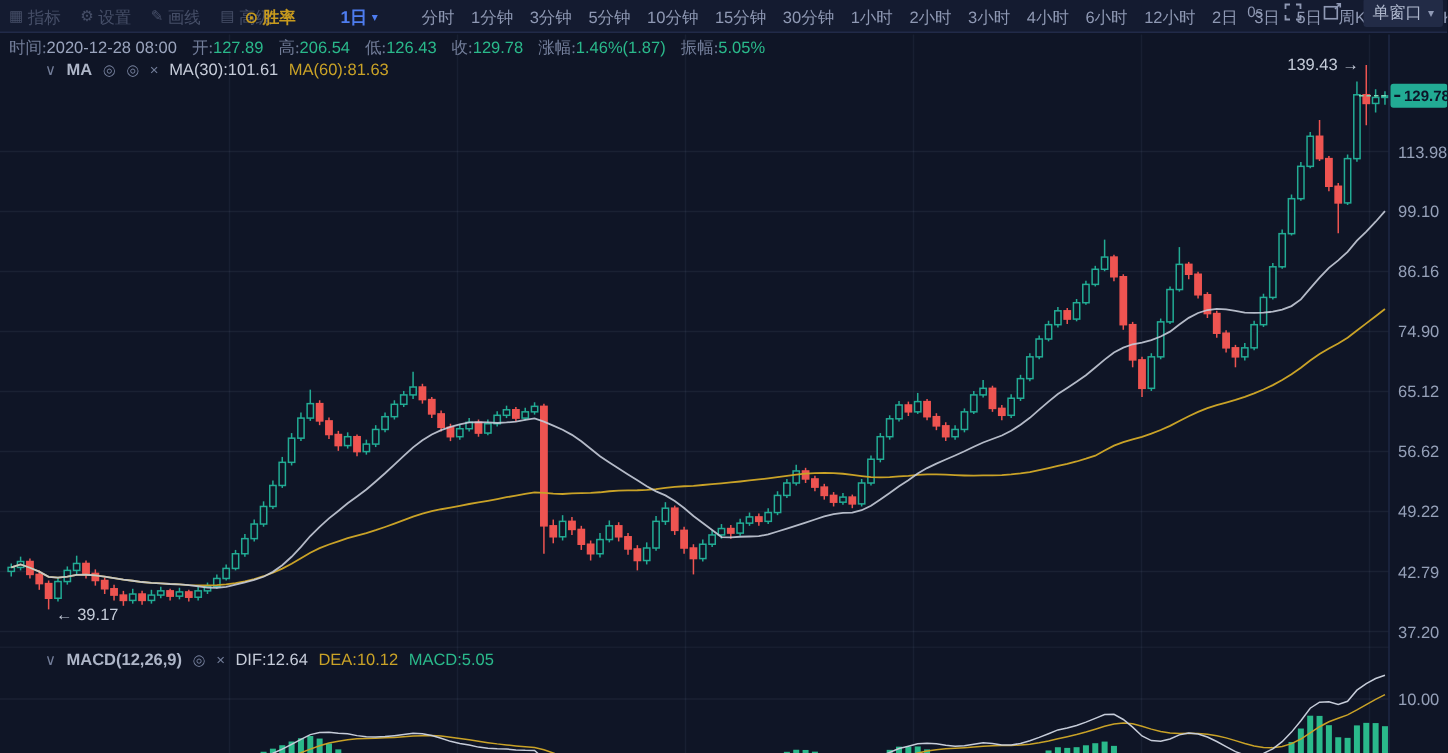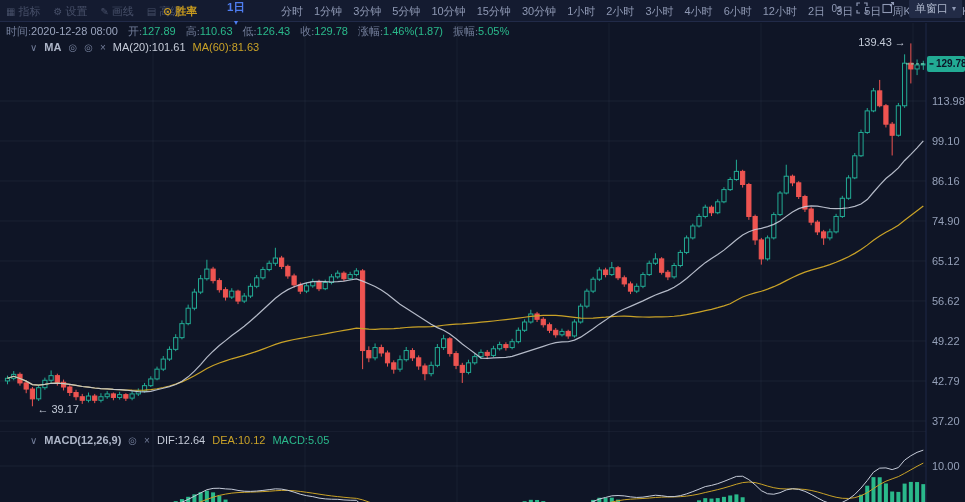"1日" .period-sel { flex-direction: column -> none }
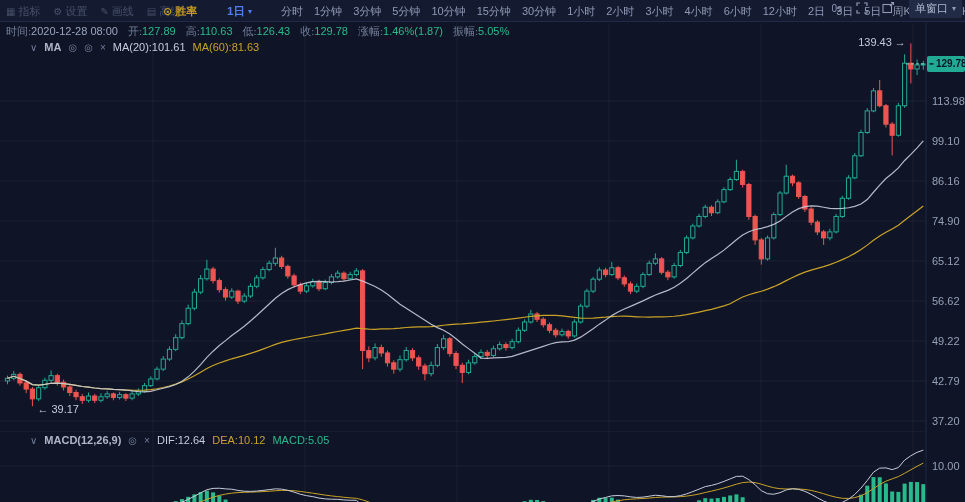"110.63" span.val { text: 110.63 -> 206.54 }
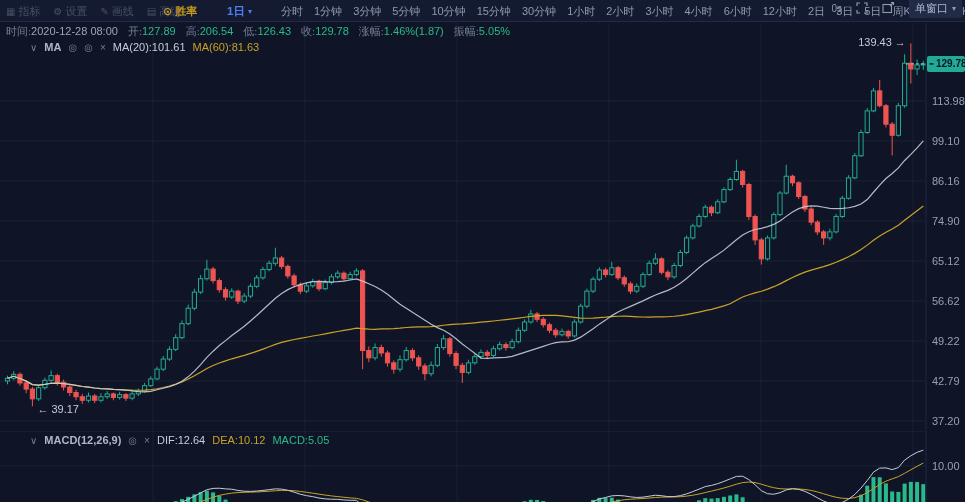"MA(20):101.61" span { text: 20 -> 30 }
